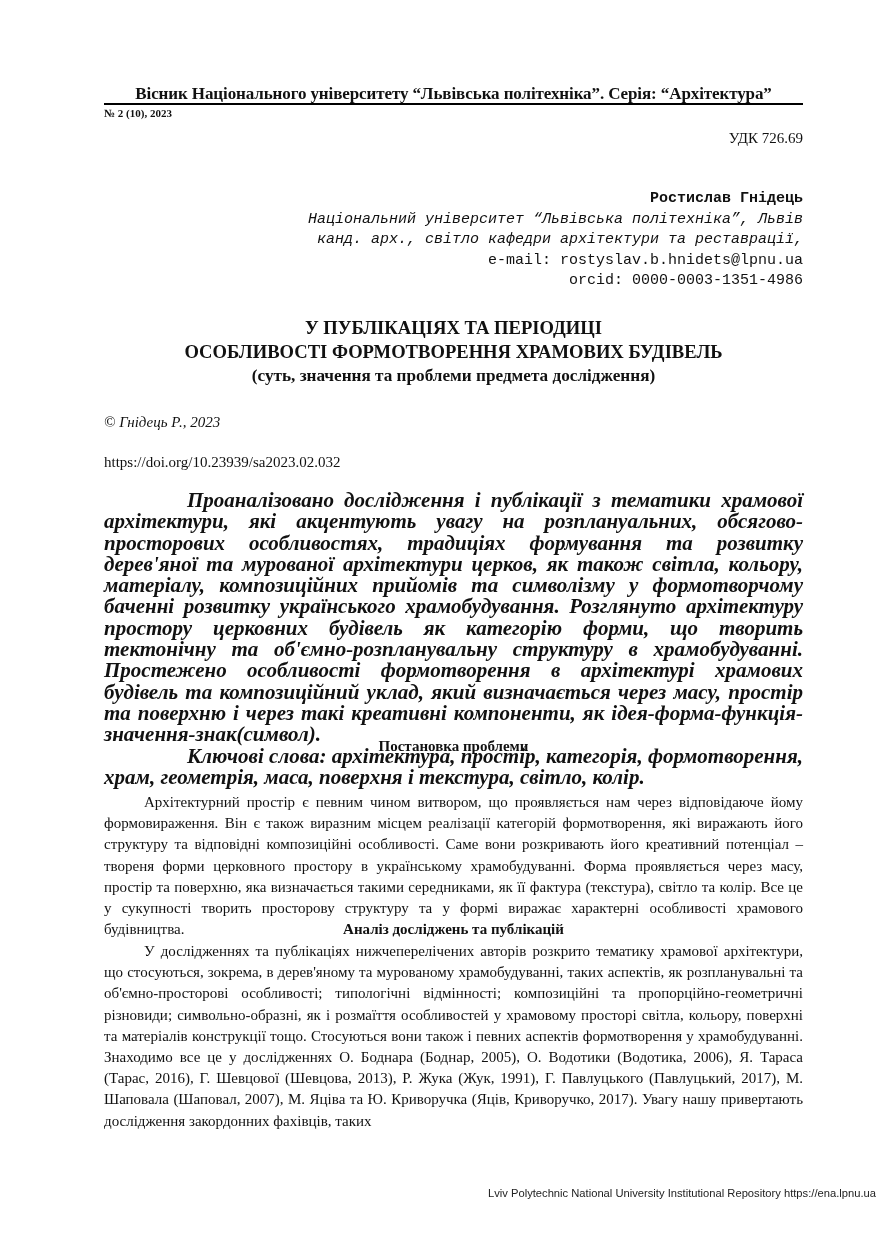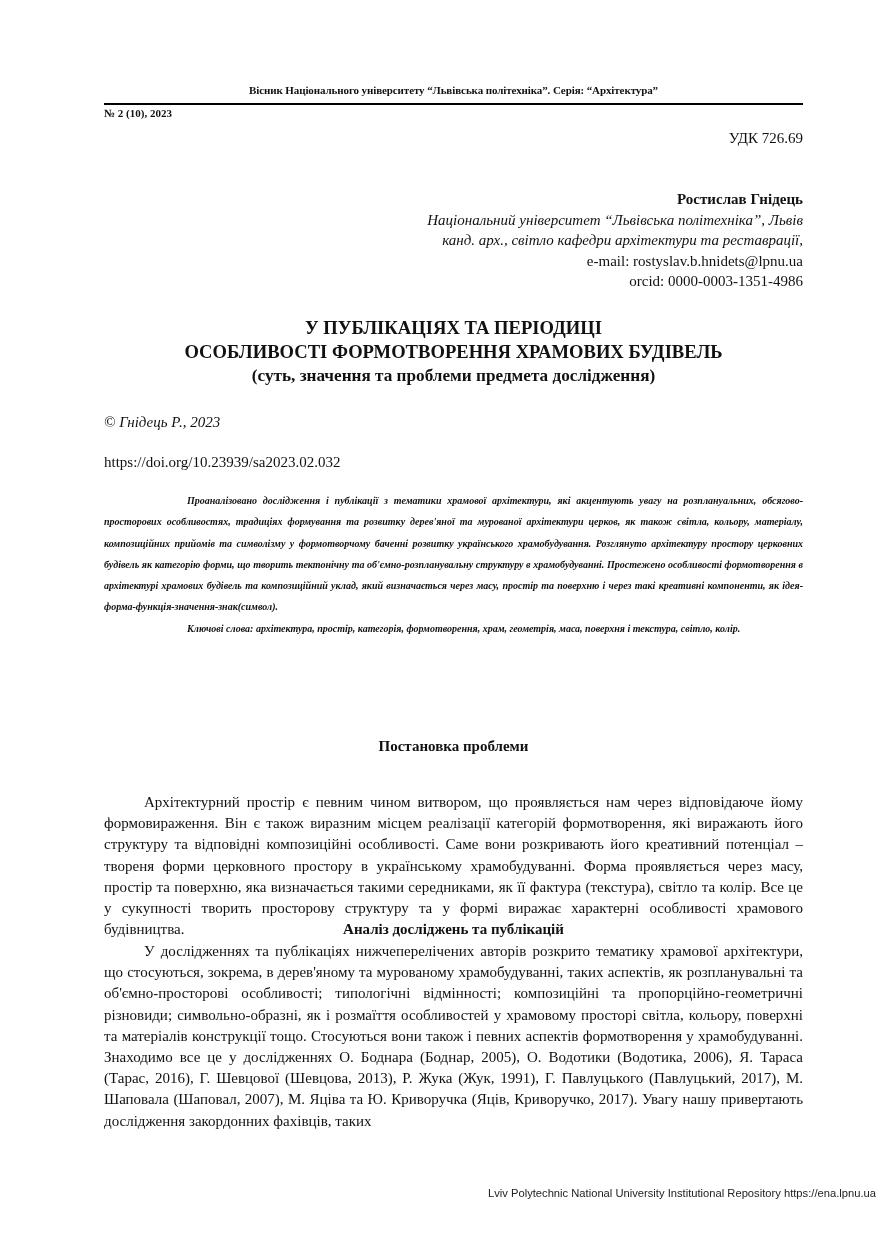"Вісник Національного університету" .journal-title { font-size: 11px -> 17px }
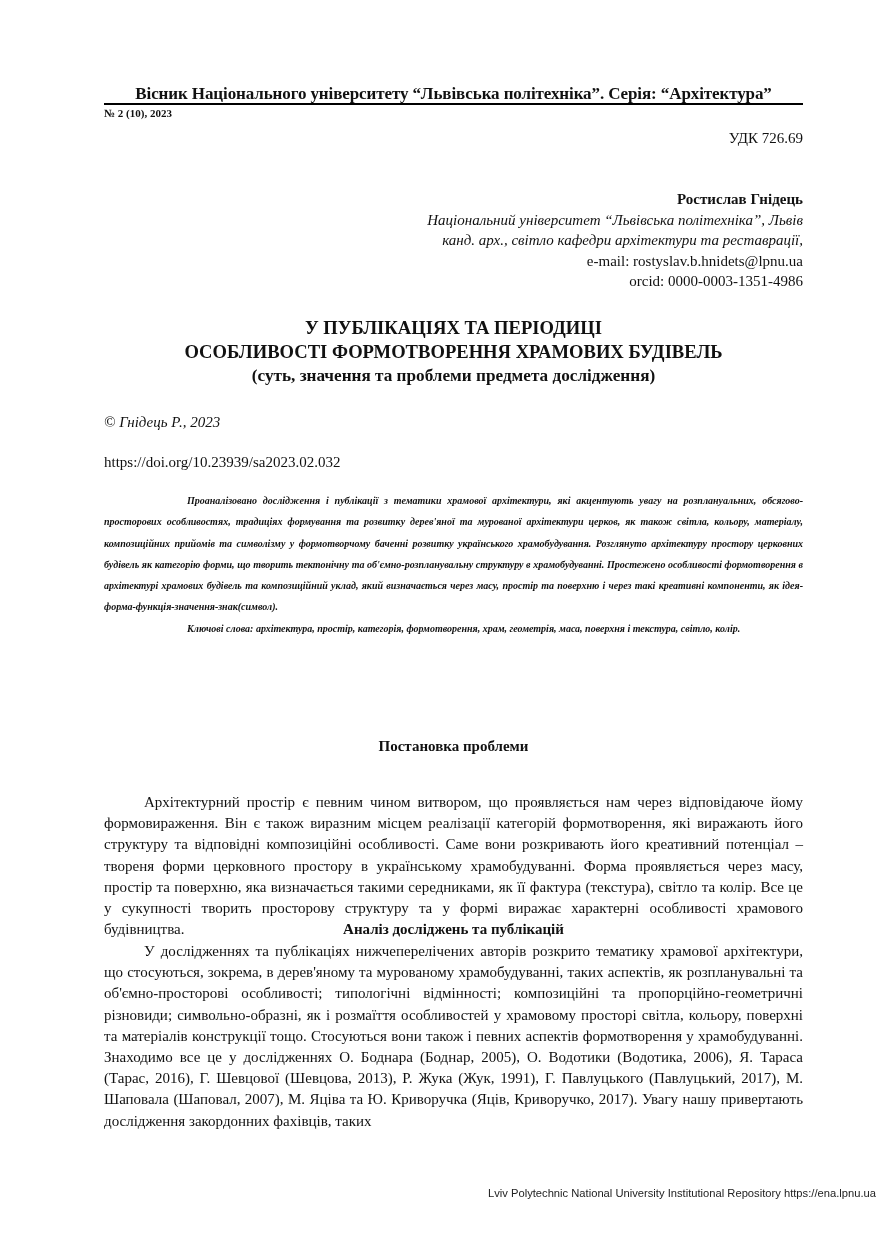"Ростислав Гнідець" .author-block { font-family: none -> Liberation Mono, monospace }
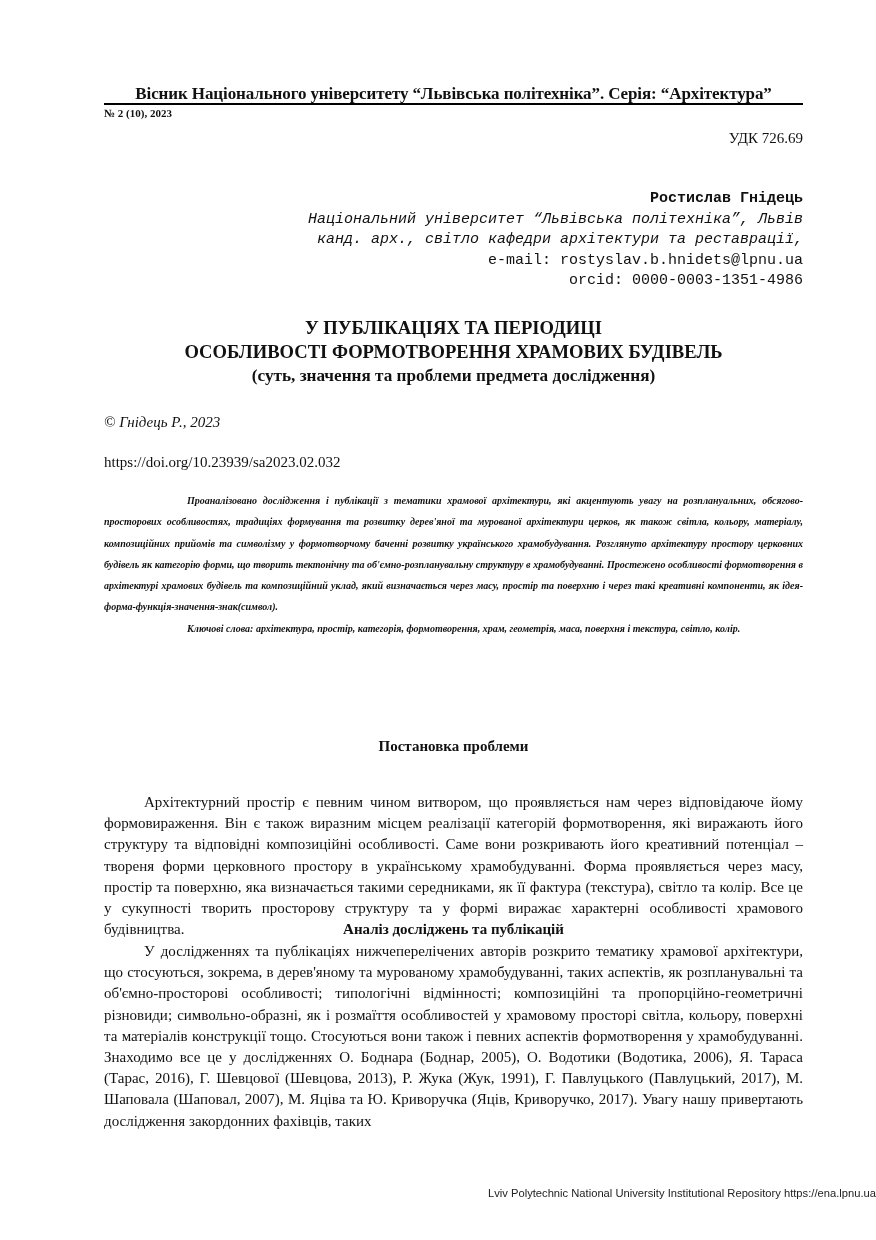"Проаналізовано дослідження і публікації" .abstract { font-size: 10px -> 21px }
